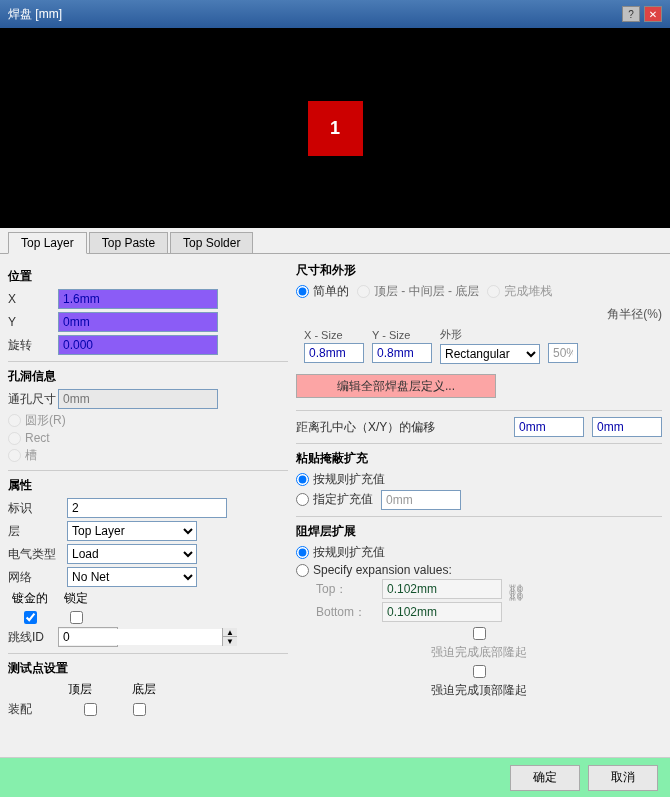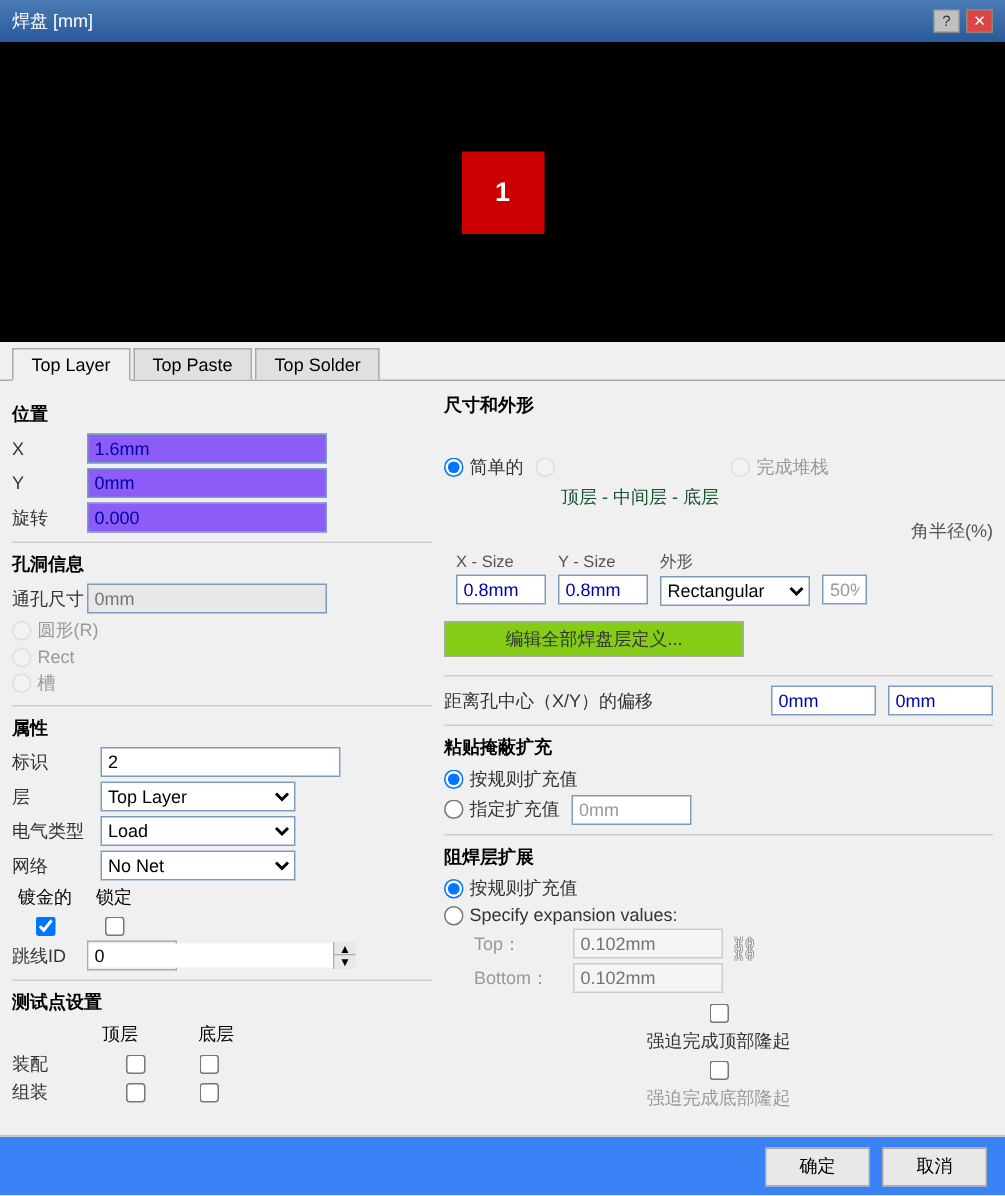"顶层 - 中间层 - 底层" label { color: #14532d -> #737373; margin-top: 40px -> none }
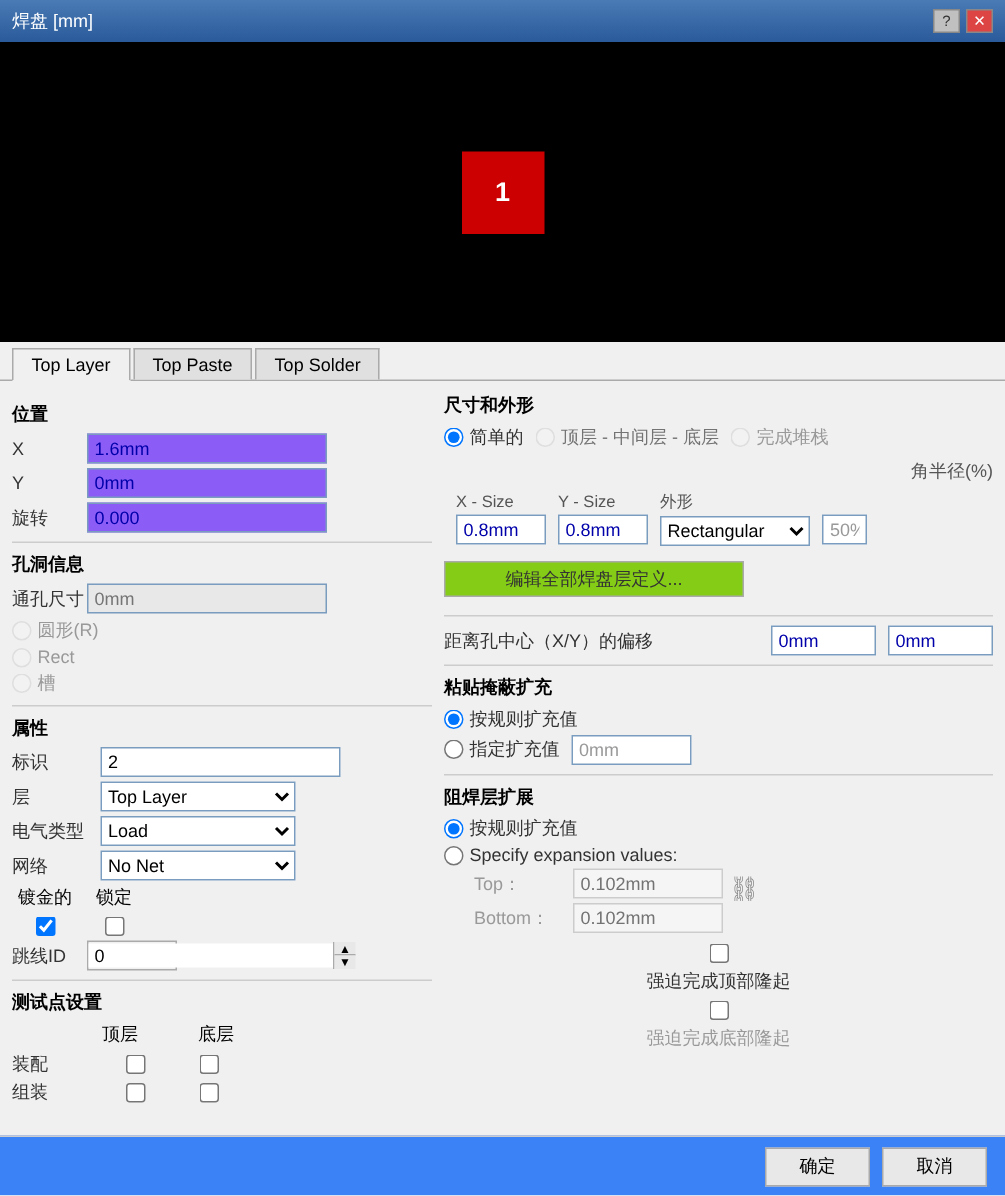"编辑全部焊盘层定义..." .edit-btn { background: #84cc16 -> #fca5a5 }
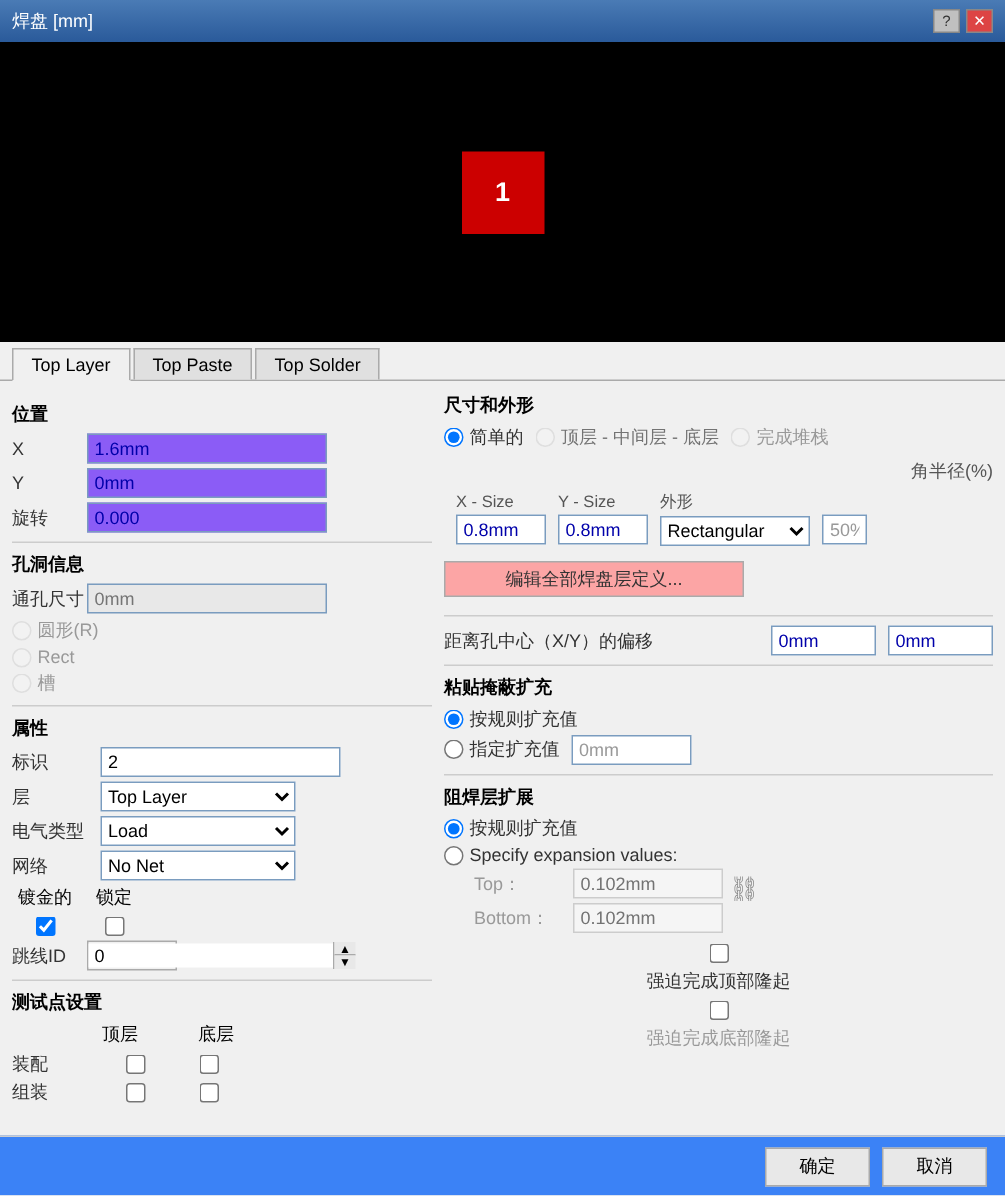"0.102mm" .expand-input-disabled { color: #737373 -> #14532d; width: 100px -> 120px }
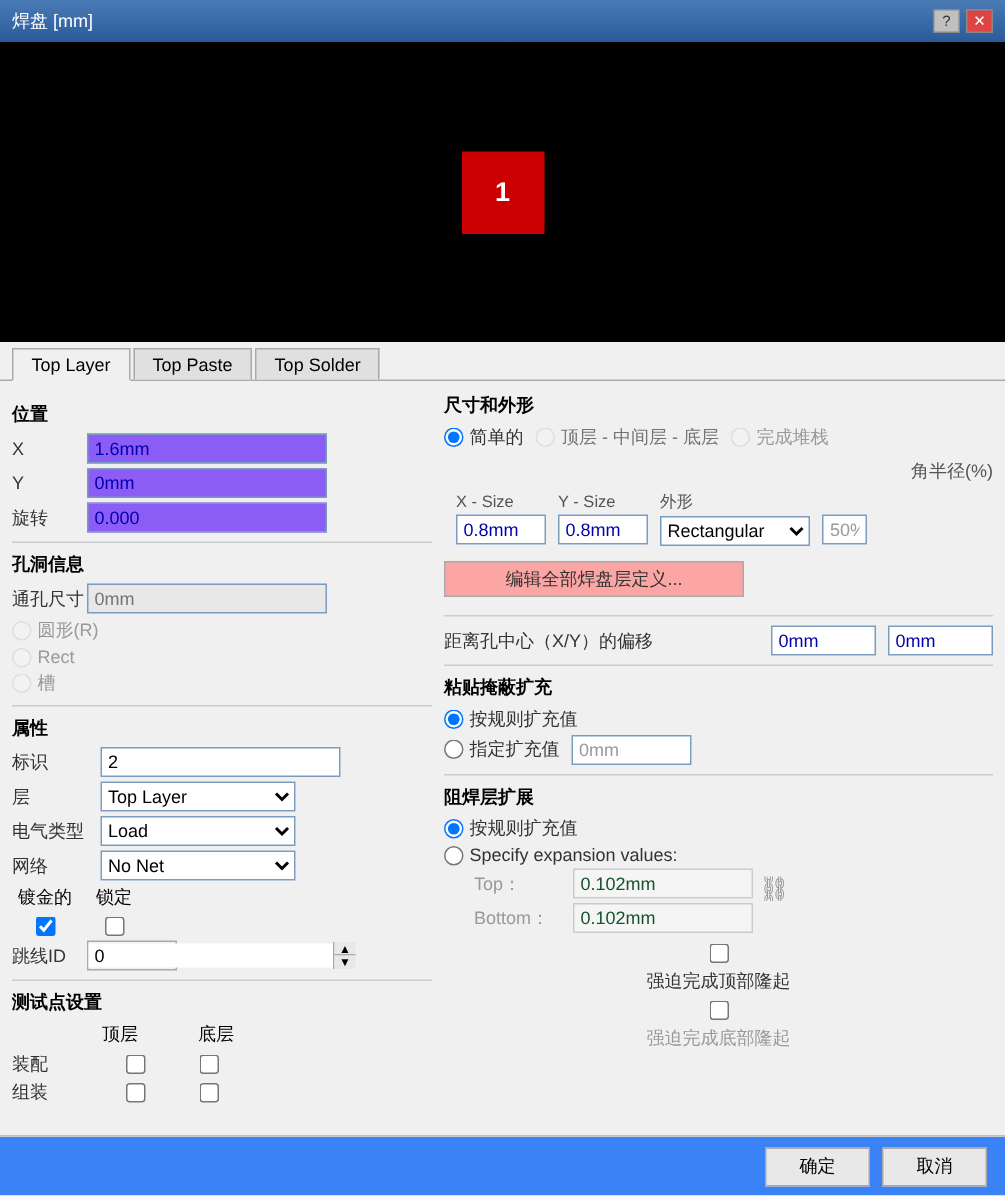"强迫完成顶部隆起" div.checkbox-item { order: before "强迫完成底部隆起" -> after "强迫完成底部隆起" }
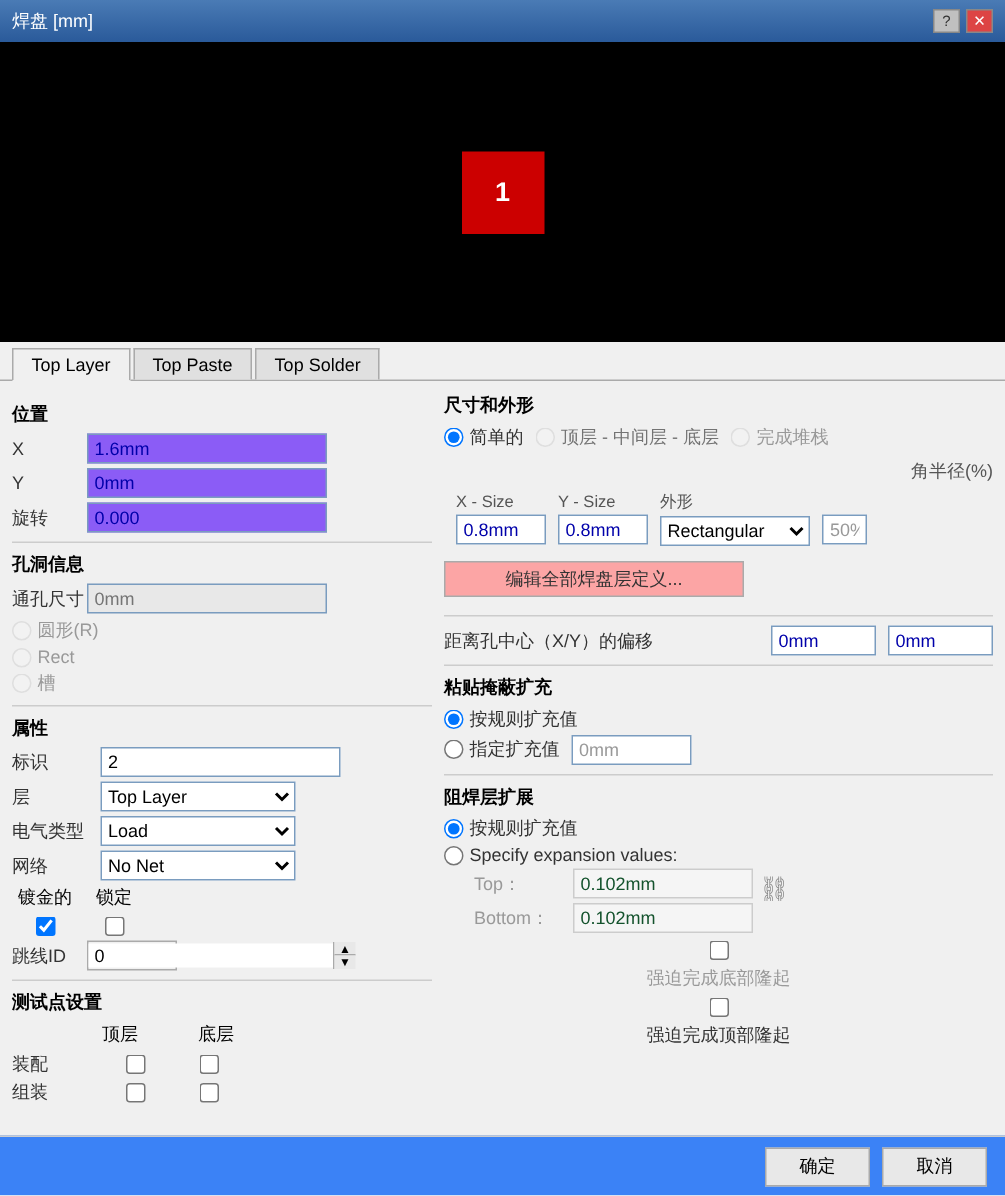"组装" div.test-row { html: <div> <span>组装</span> <div> <input> <input> </div> </div> -> none }
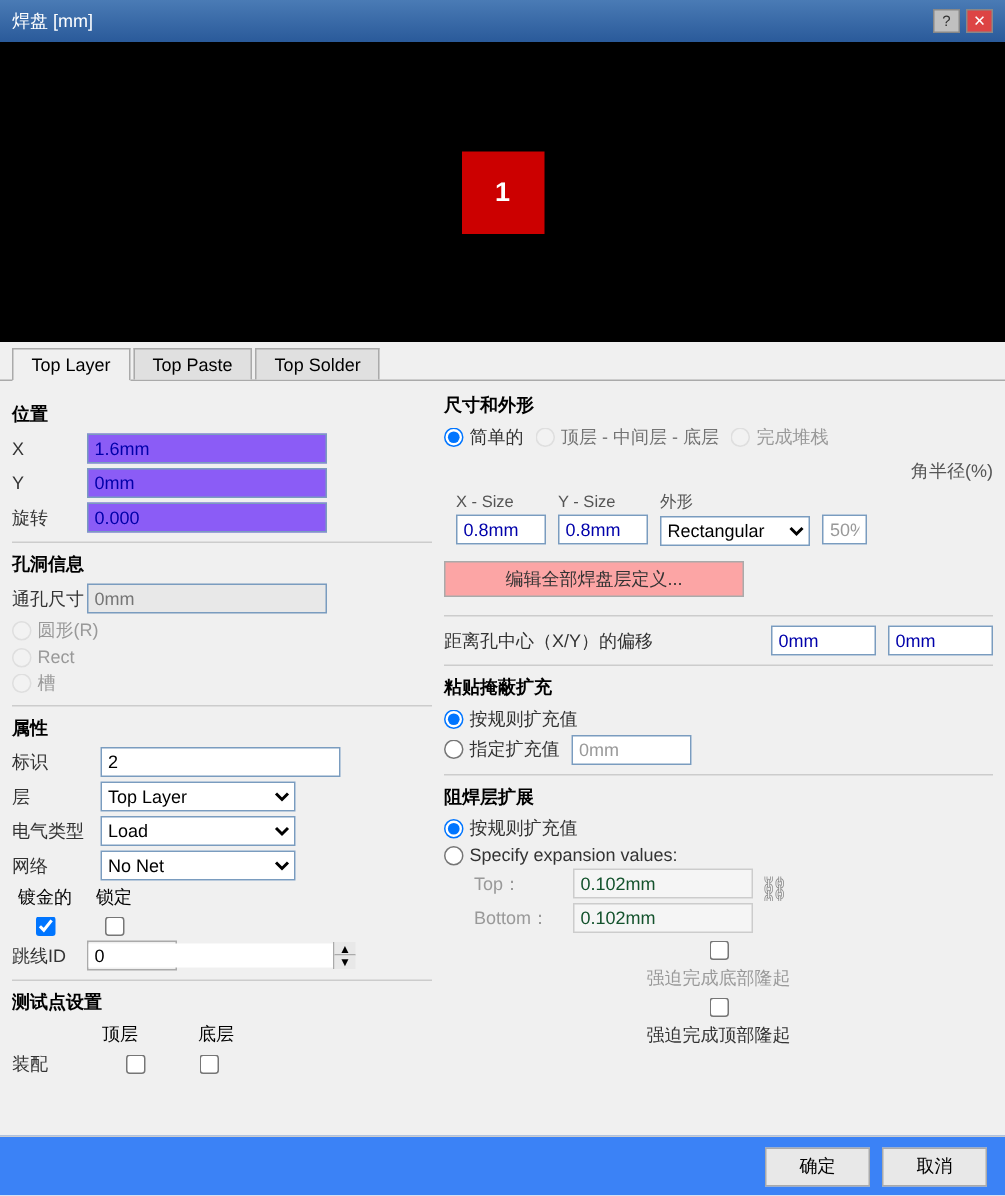"确定" .bottom-bar { background: #3b82f6 -> #86efac }
